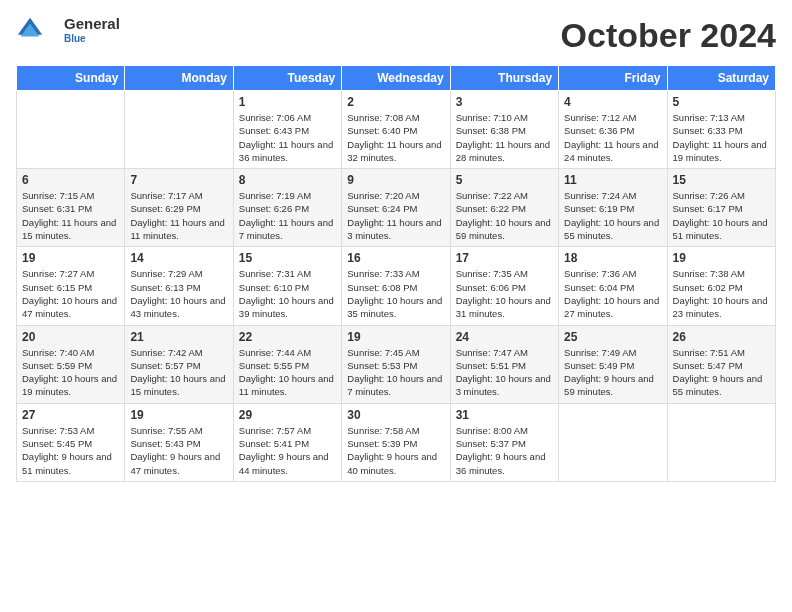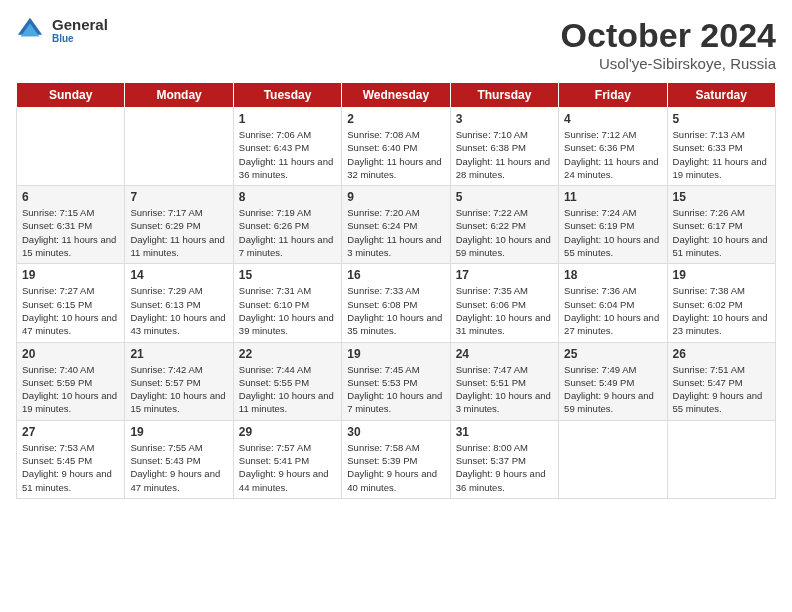"General" .logo { align-items: flex-end -> center; gap: 8px -> 20px }
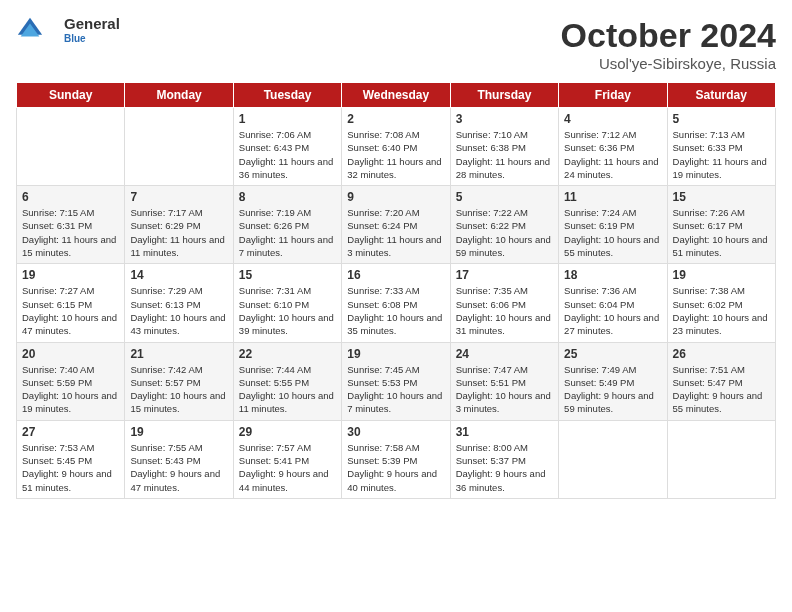"Usol'ye-Sibirskoye, Russia" div.location { html: <div>Usol'ye-Sibirskoye, Russia</div> -> none }
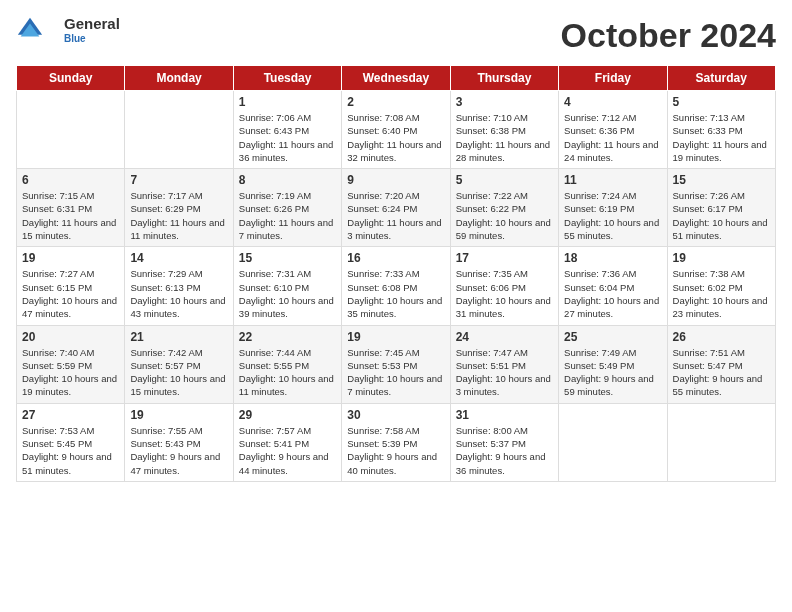"Sunday" .calendar th { background: #b91c1c -> #3b82f6; text-align: center -> right }
